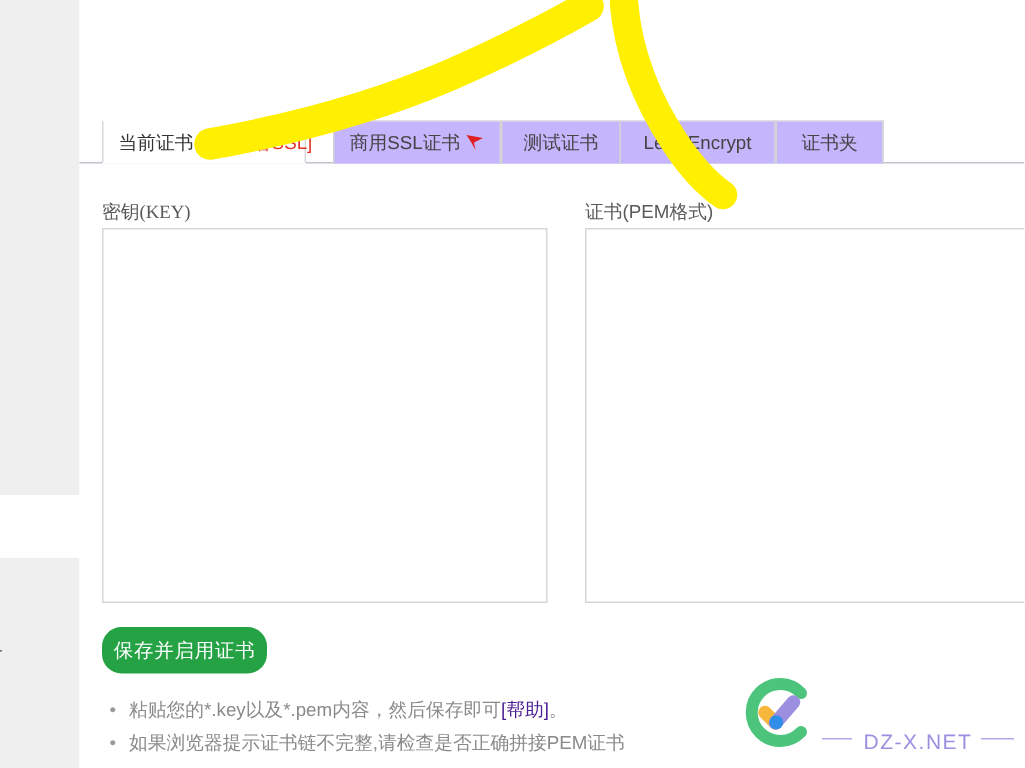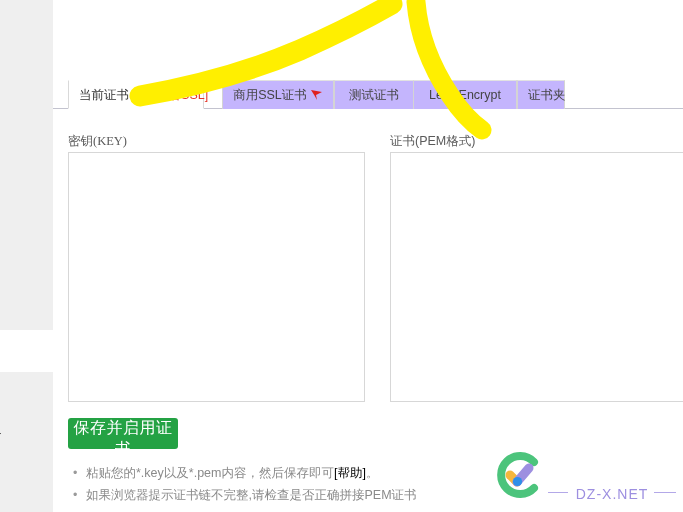"证书夹" div.tab { width: 48px -> 72px }
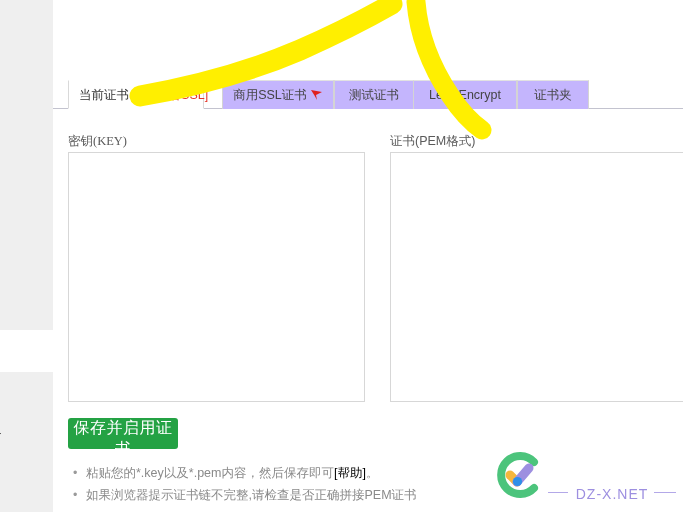"保存并启用证书" .save-btn { border-radius: 3px -> 13px; font-size: 16px -> 13px }
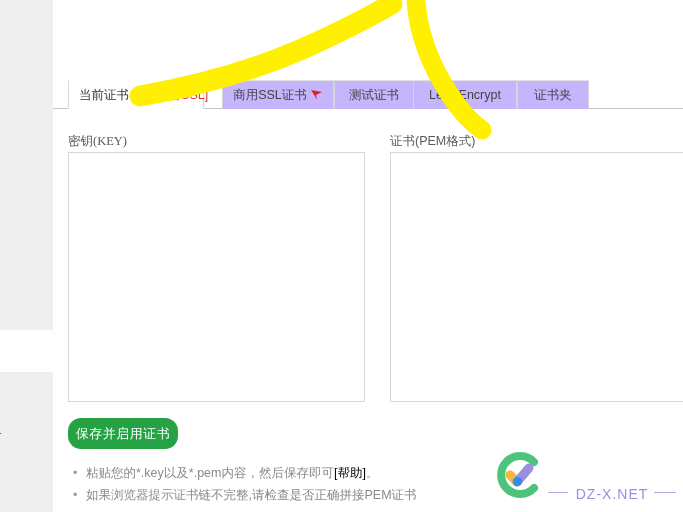"[帮助]" .hints .help { color: #000000 -> #4c1d95 }
